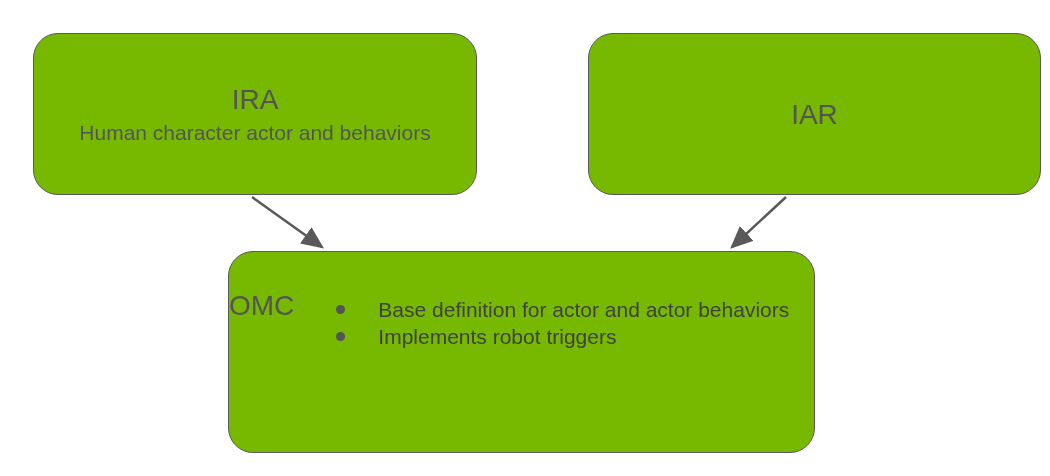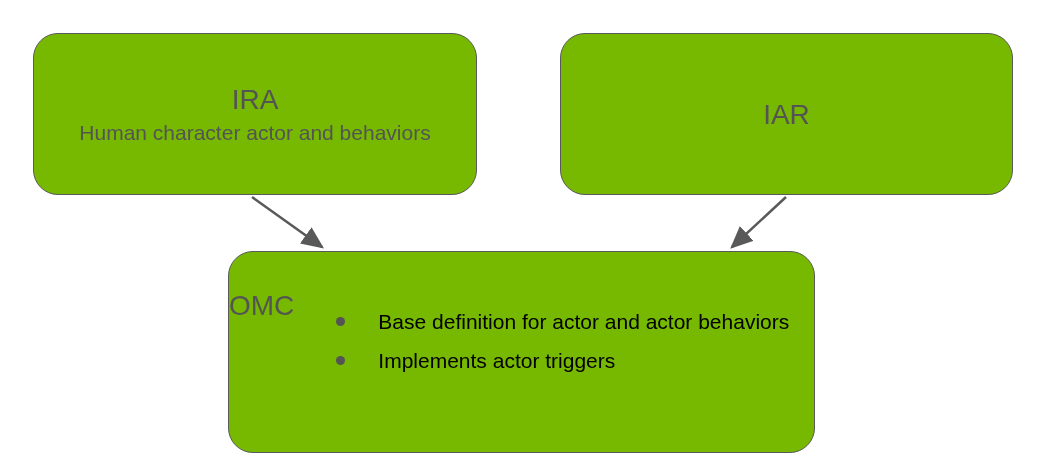"IAR" .node-iar { left: 560px -> 588px }
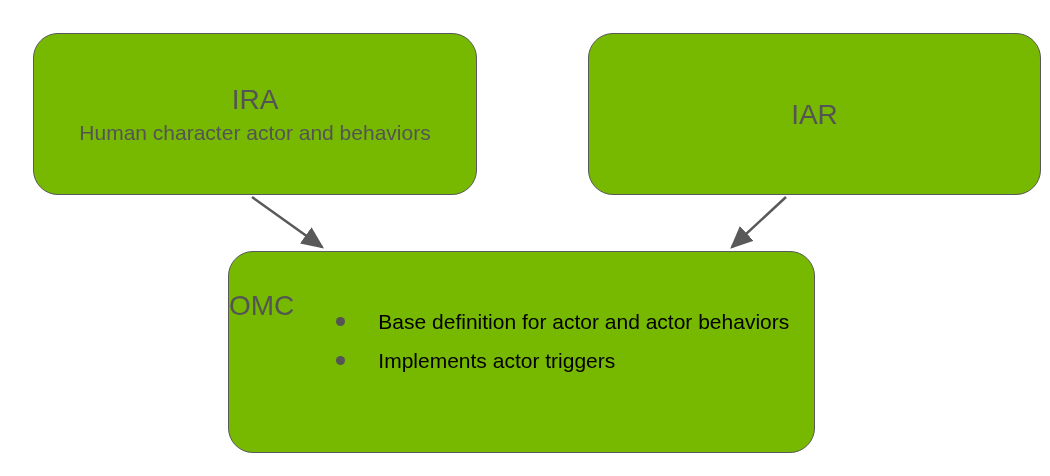"Base definition for actor and" .bullet-item { color: #000000 -> #404040; margin-top: 12px -> none }
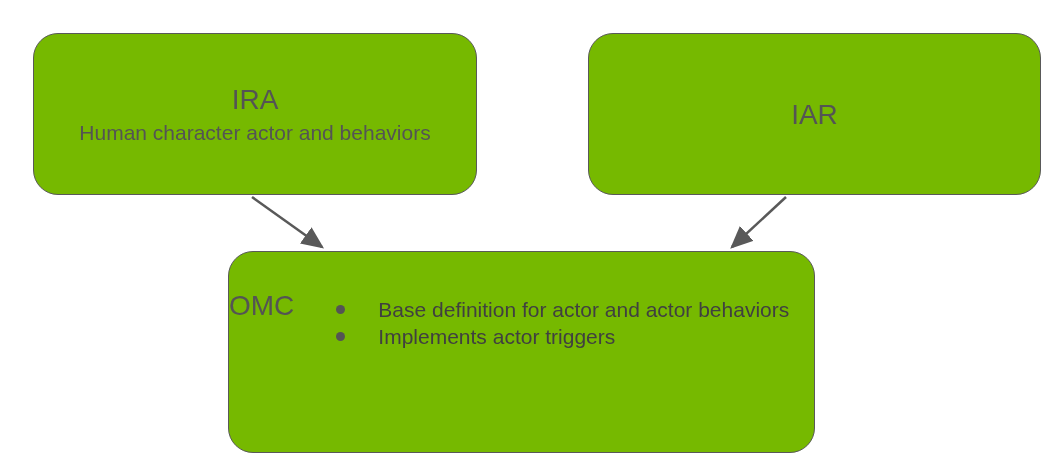"Implements actor triggers" span { text: actor -> robot }
